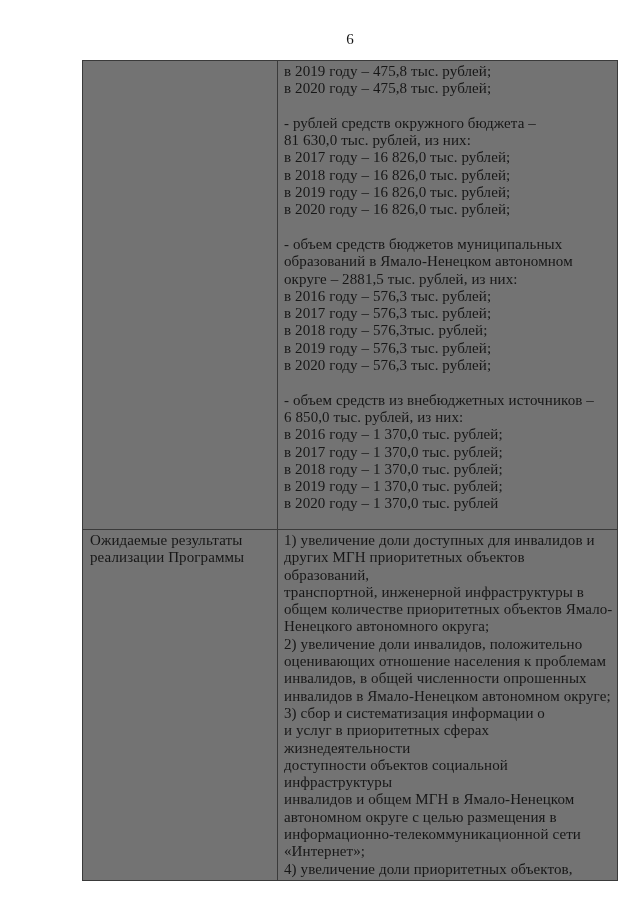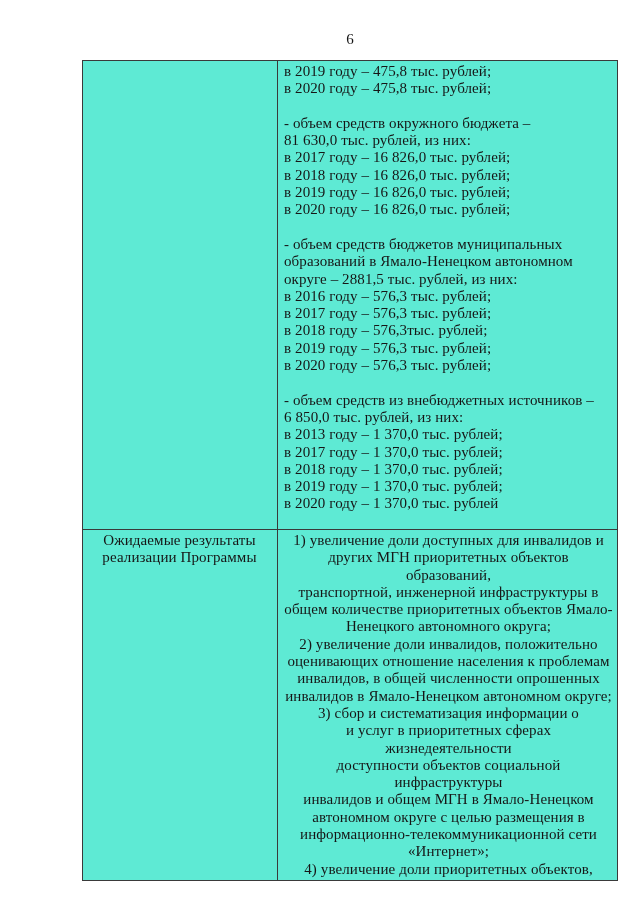"в 2019 году – 475,8" .doc-table { background: #5eead4 -> #737373 }
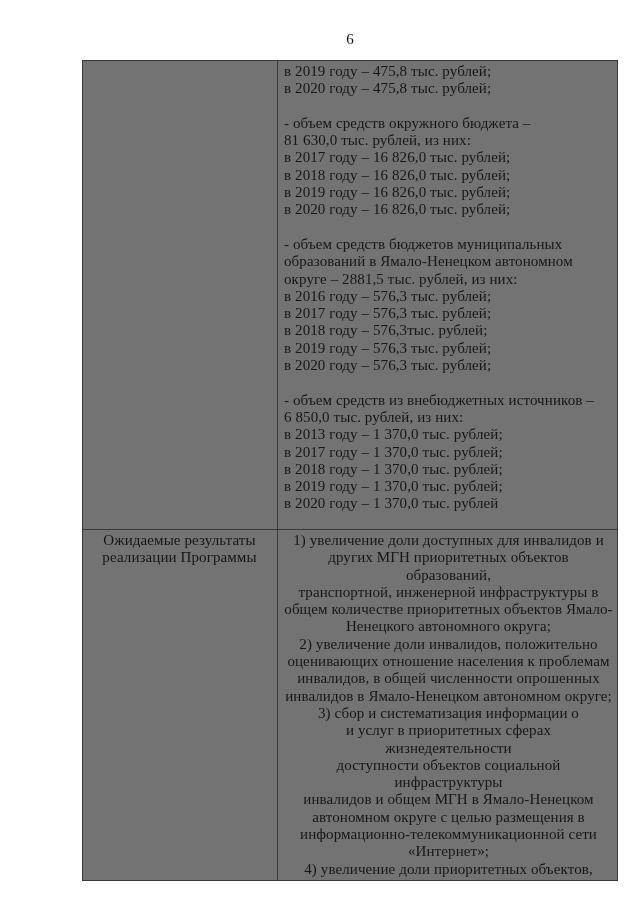"- объем средств окружного бюджета" div.text-line { text: объем -> рублей }
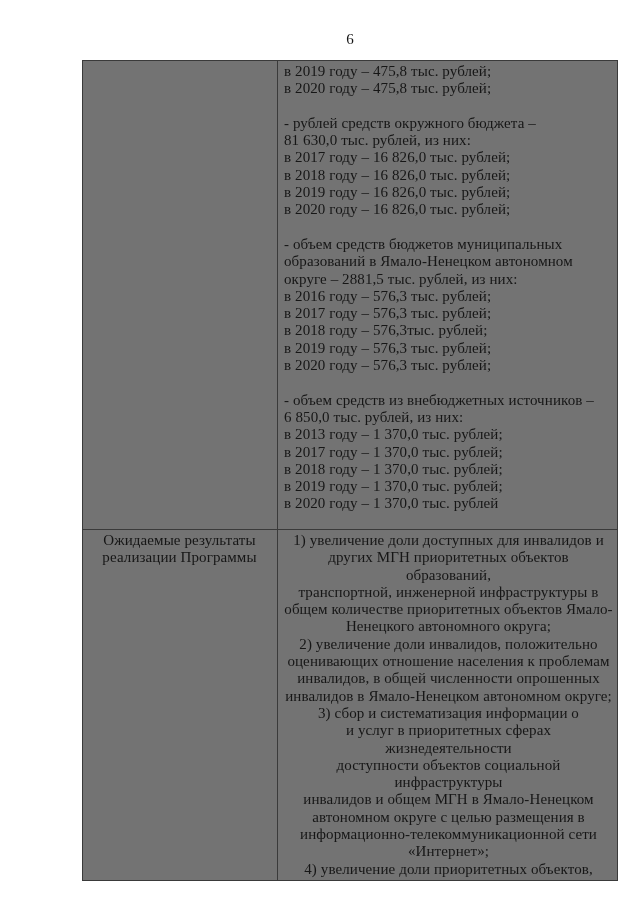"в 2013 году – 1" div.text-line { text: 2013 -> 2016 }
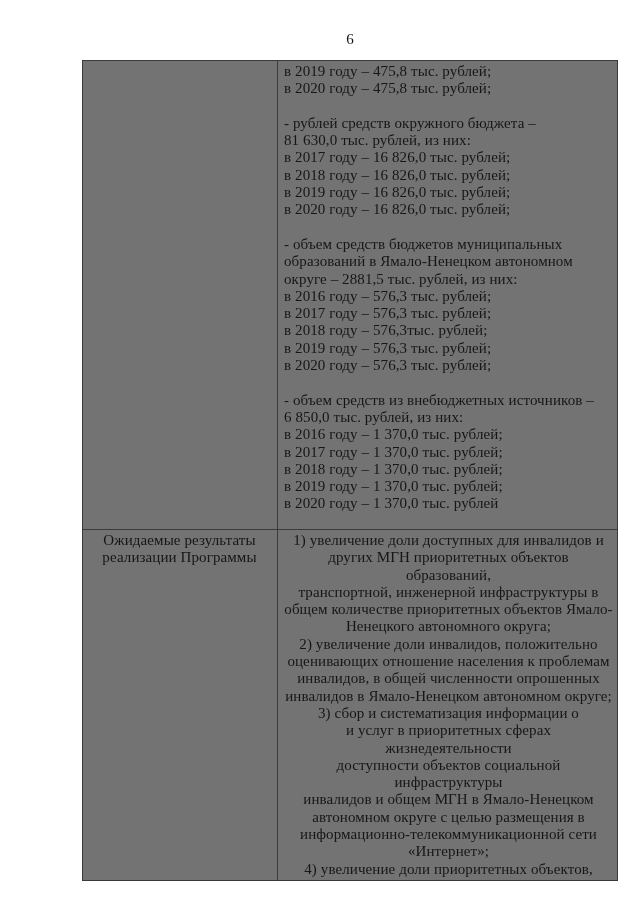"Ожидаемые результаты реализации" .trow-border { text-align: center -> none }
